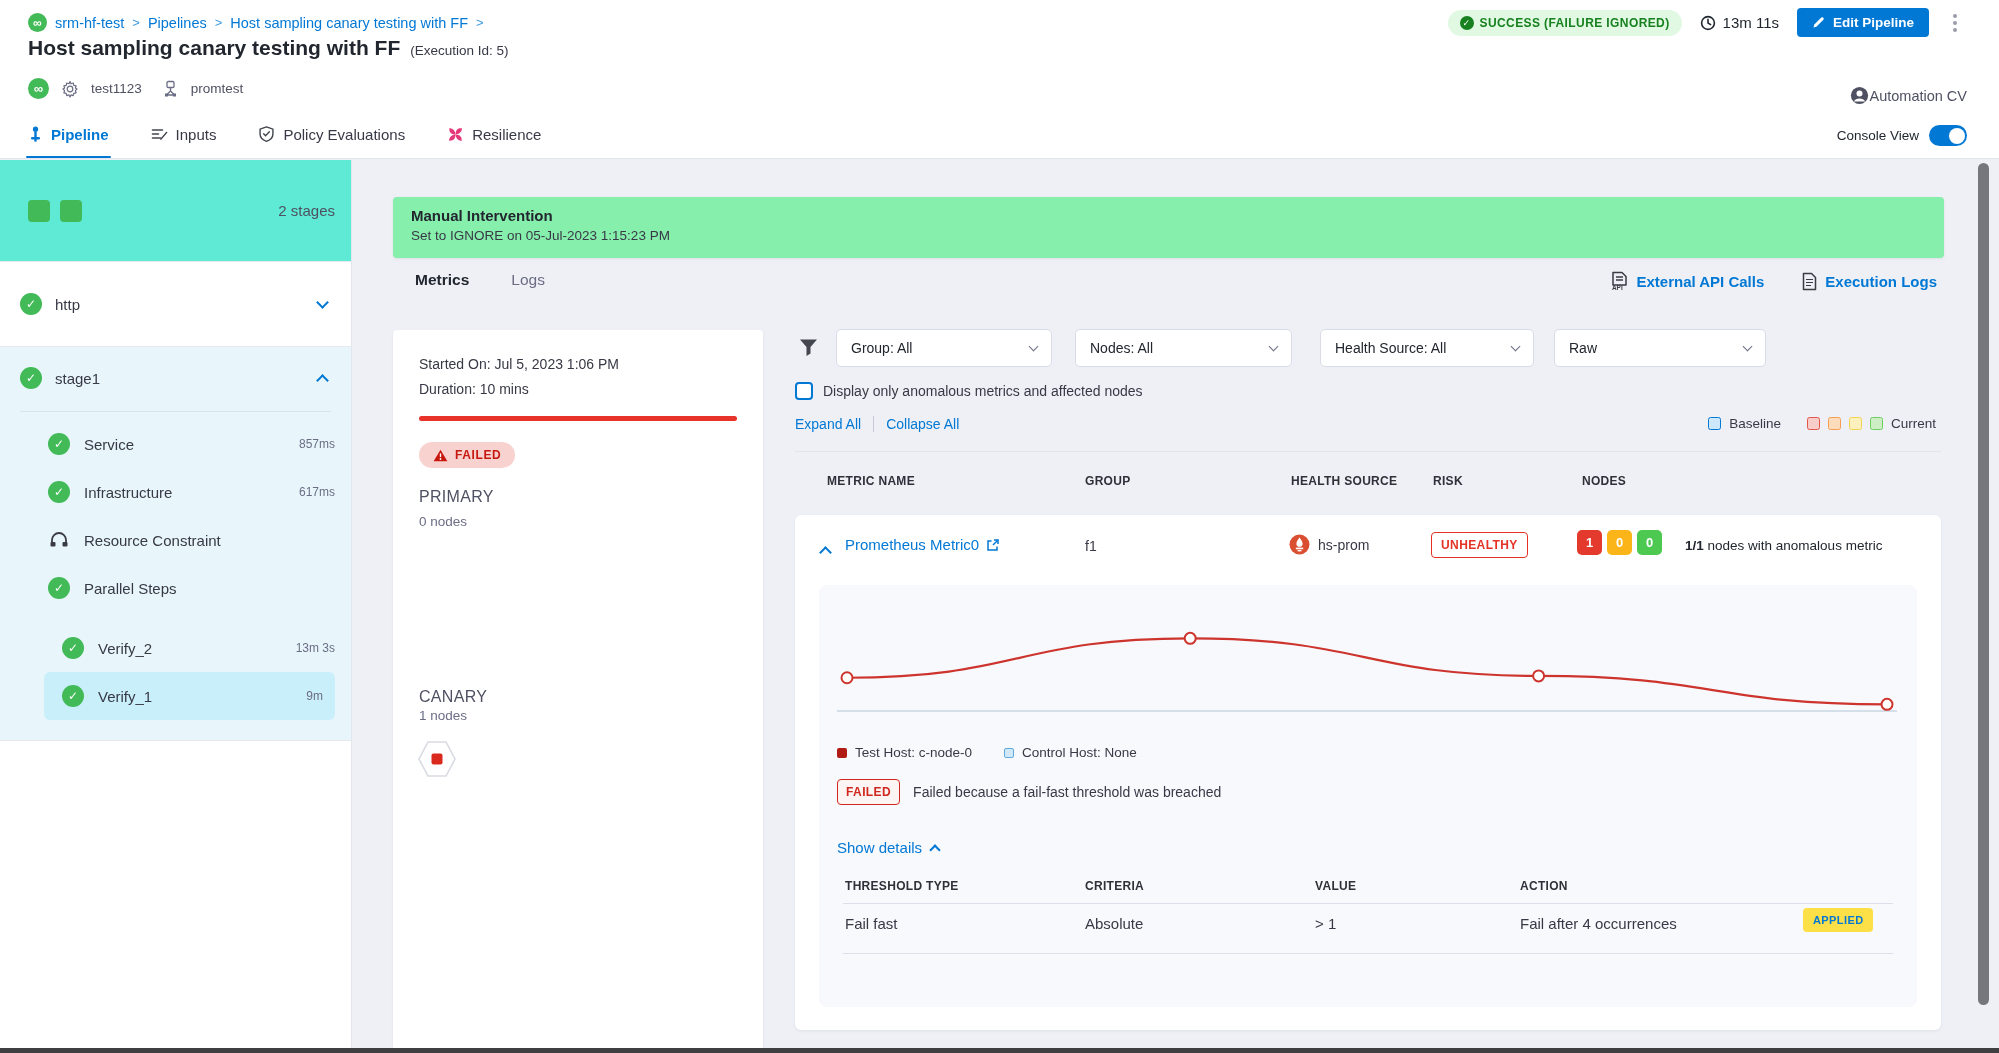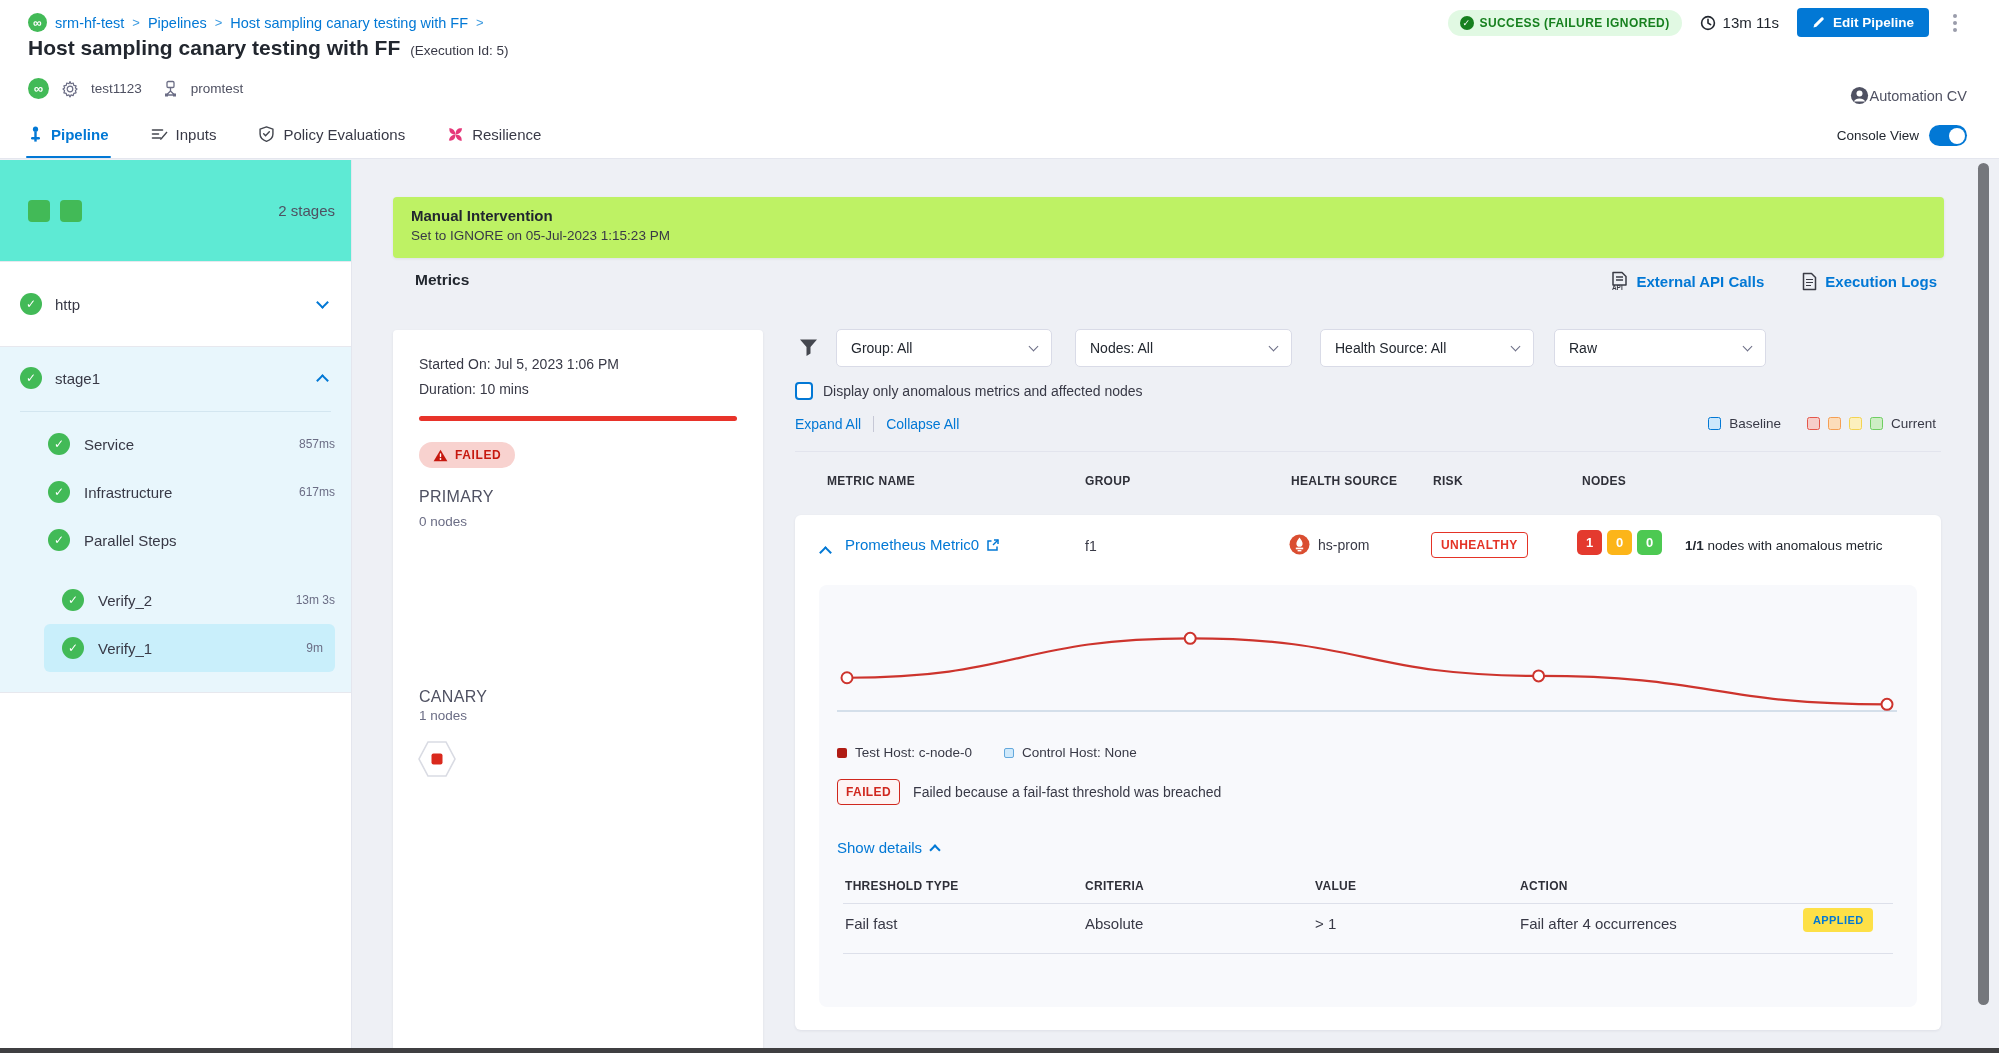"Manual Intervention" .banner { background: #bef264 -> #86efac }
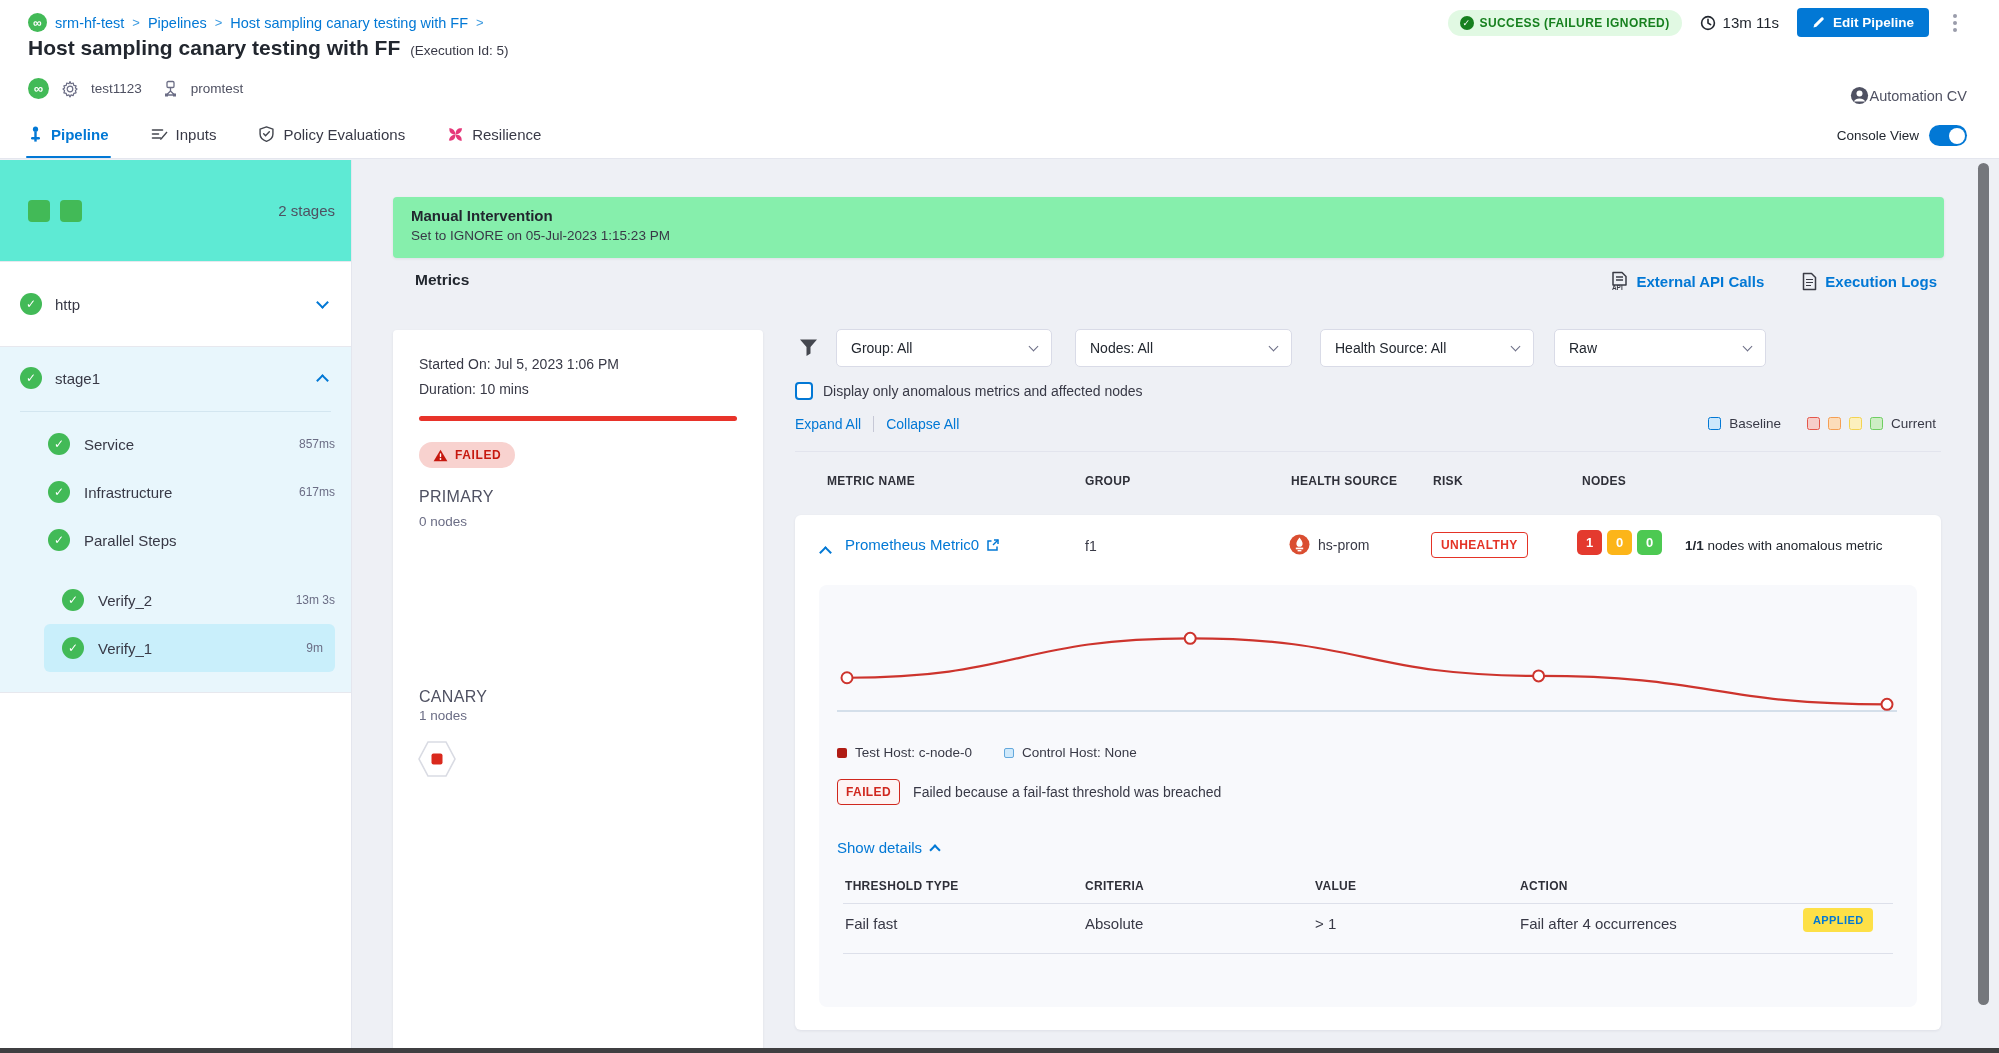"Metrics" .view-tabs { flex-direction: column -> none }
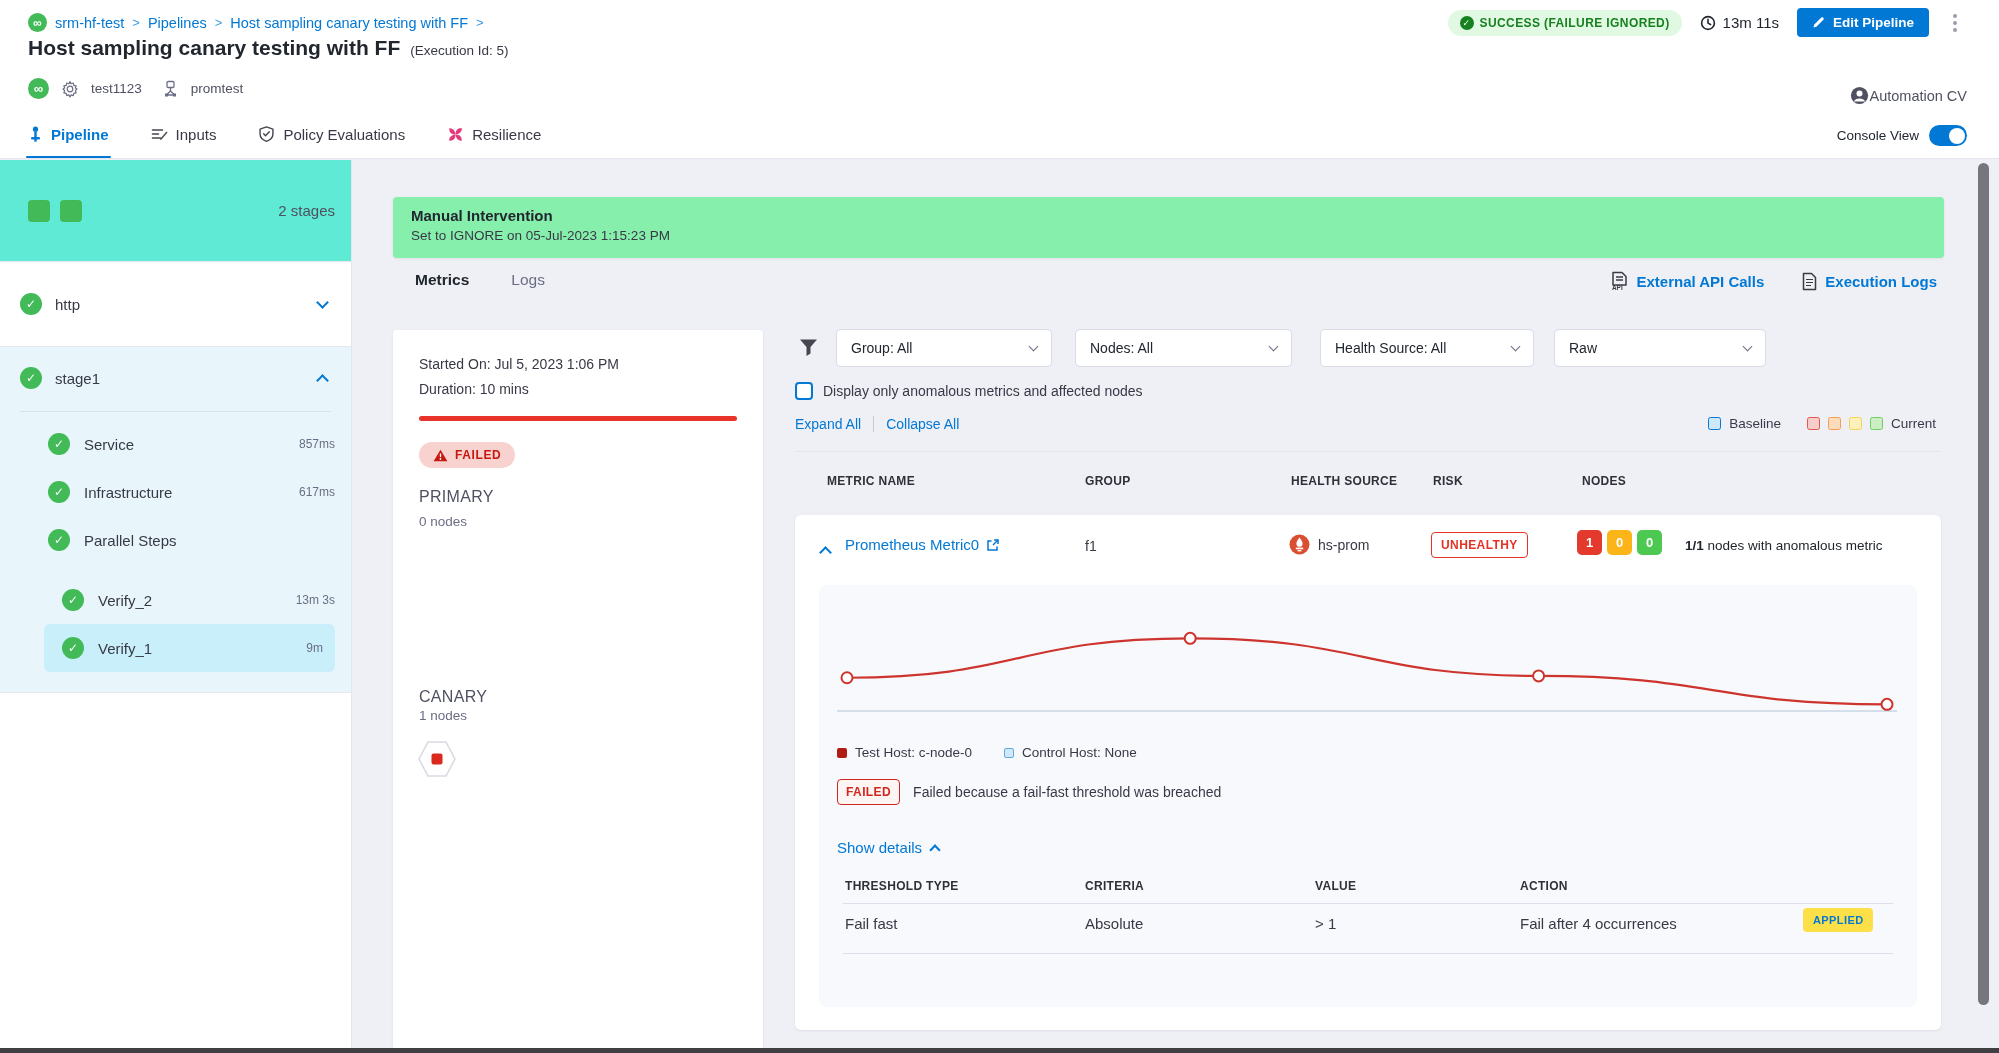"Resource Constraint" div.step-row { html: none -> <div> <svg> <path></path> <rect></rect> <rect></rect> </svg> <span>Resource Constraint</span> </div> }
